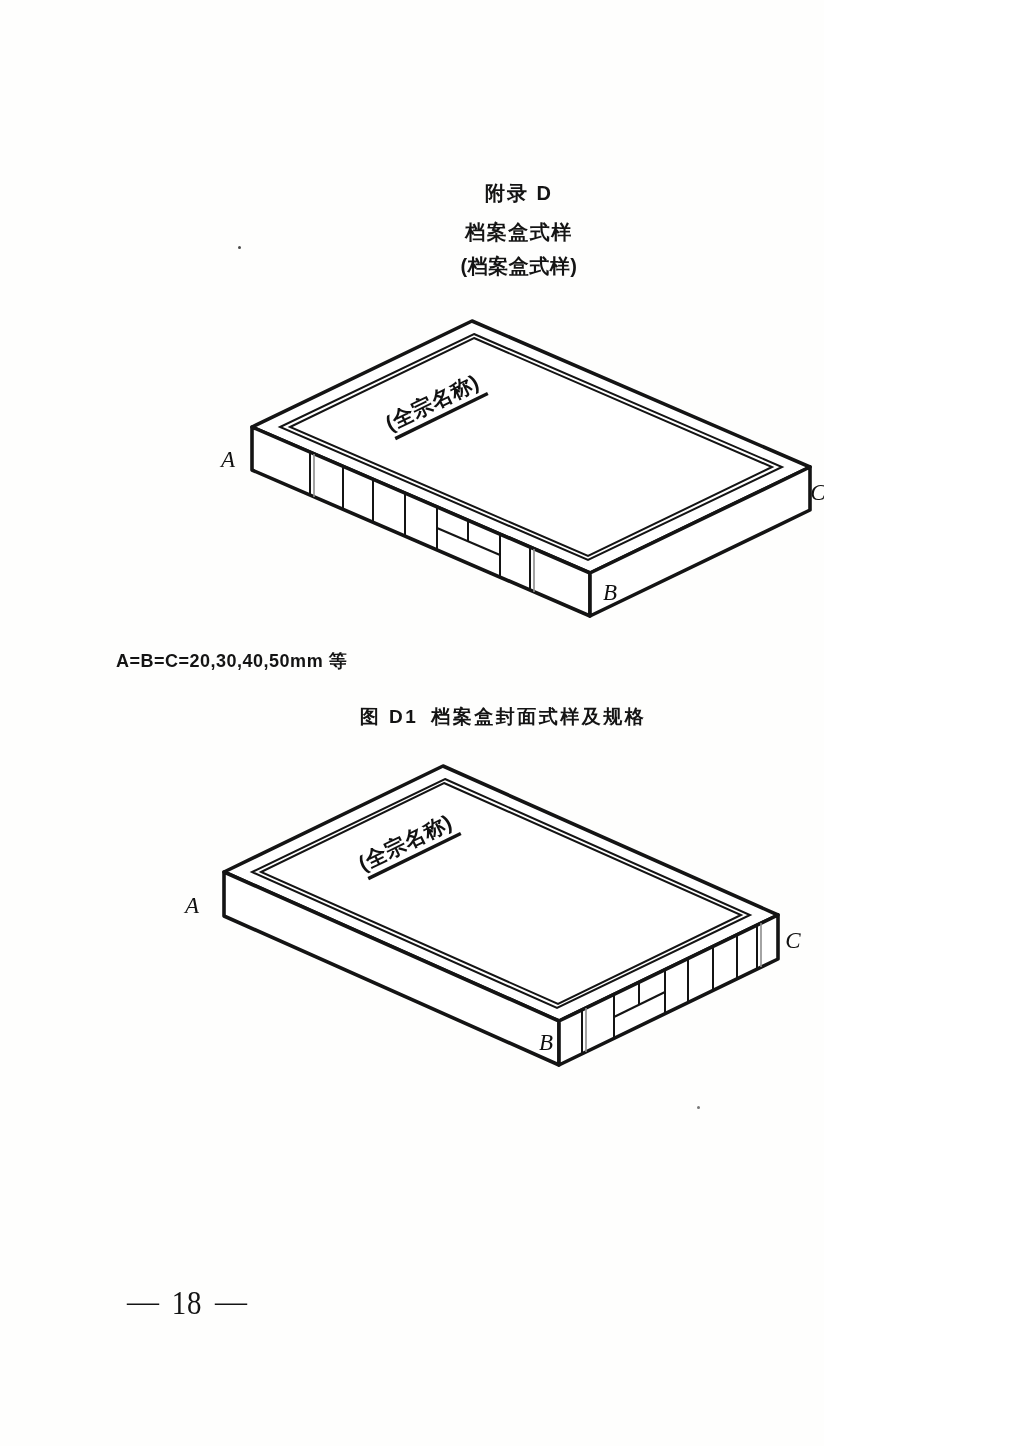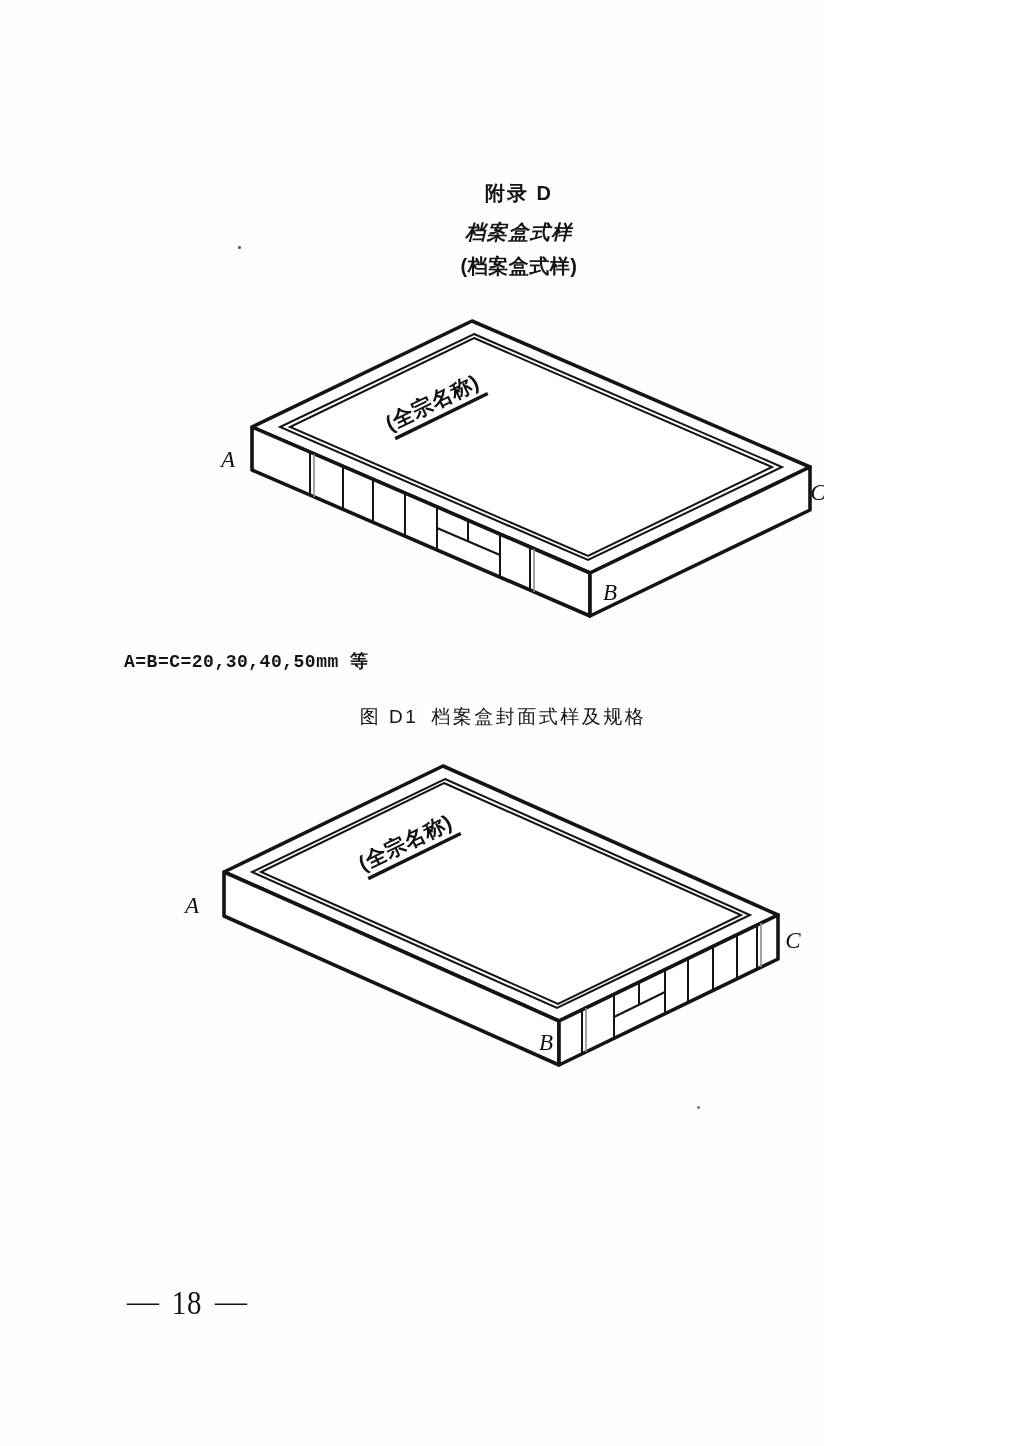"档案盒式样" .hdr-subtitle { font-style: italic -> none }
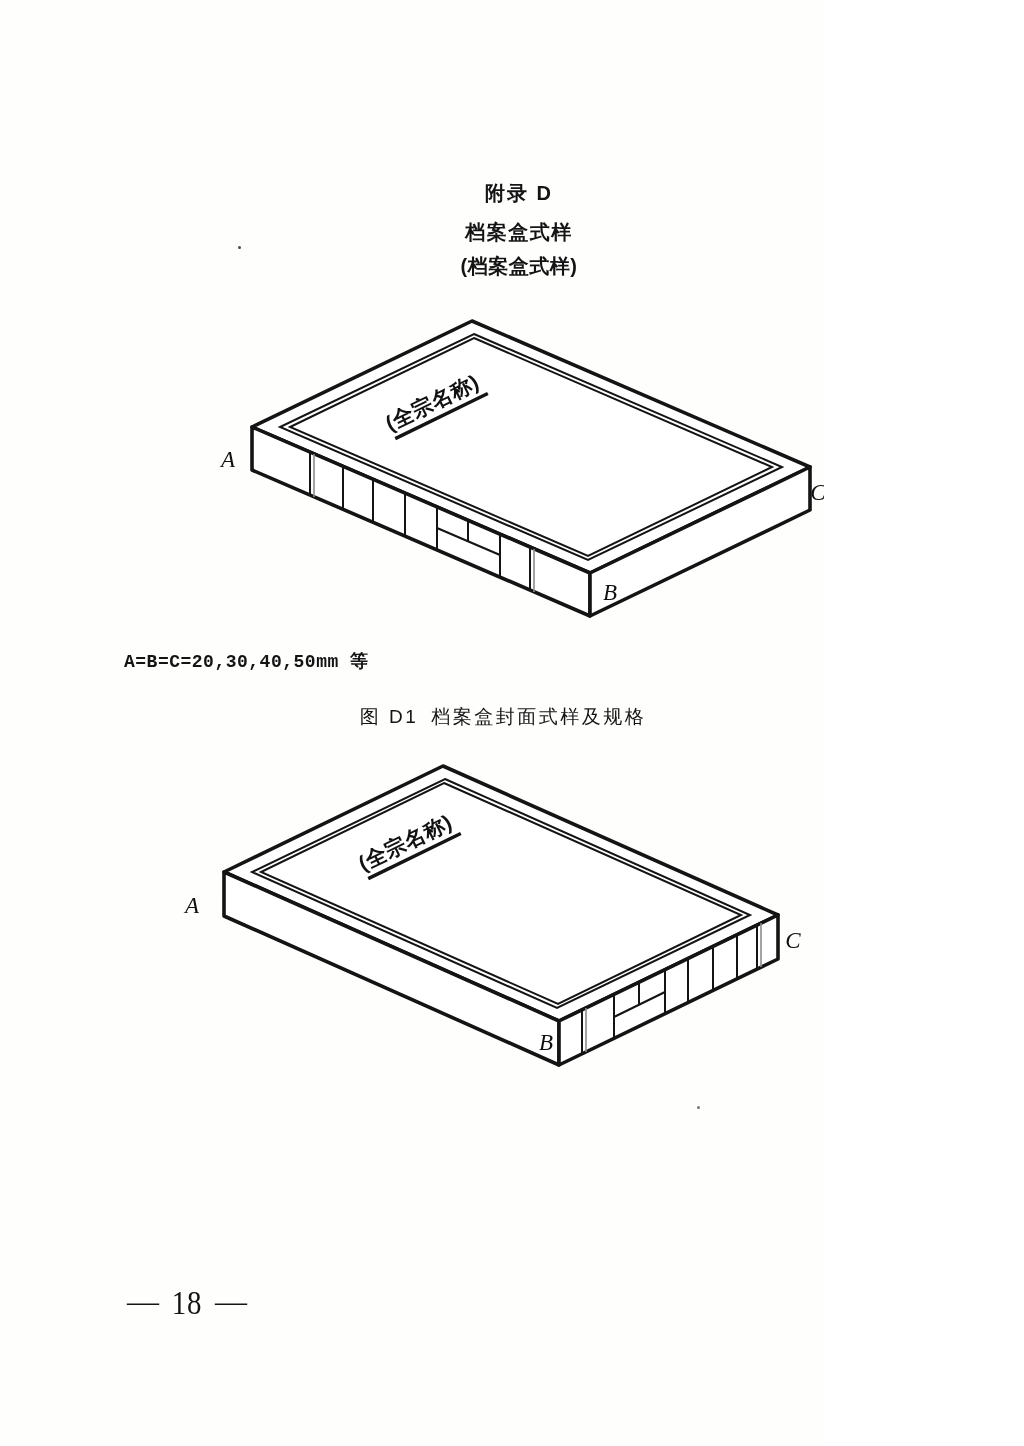"A=B=C=20,30,40,50mm 等" .dim-note { font-family: Liberation Mono, monospace -> Liberation Sans, sans-serif; left: 124px -> 116px }
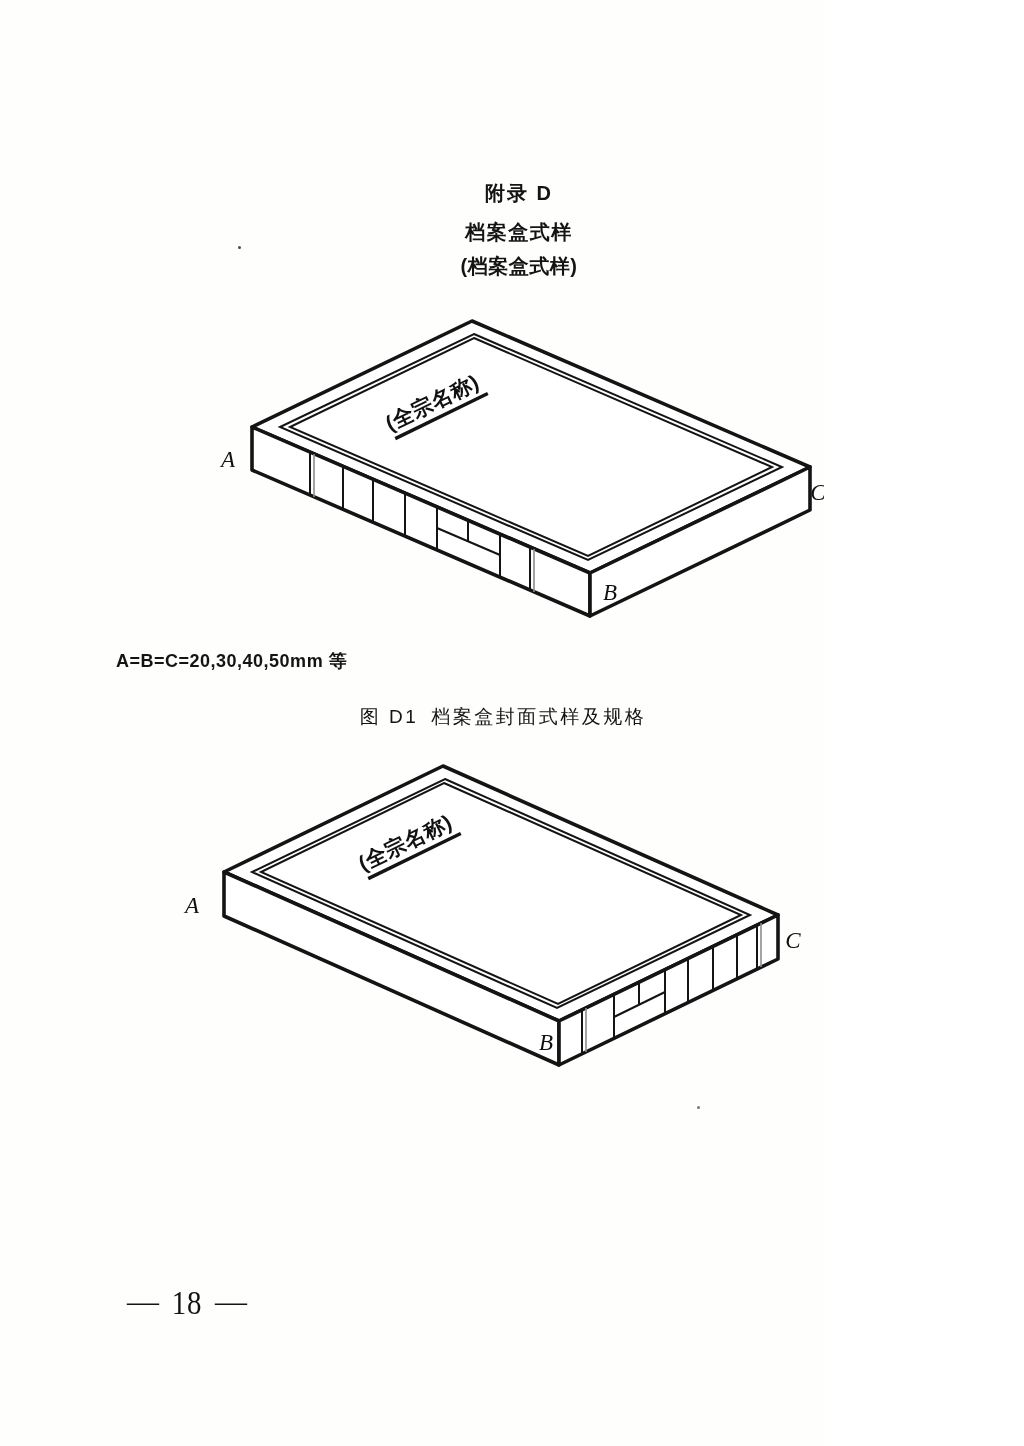"图 D1" .fig-caption { font-weight: 400 -> 700 }
